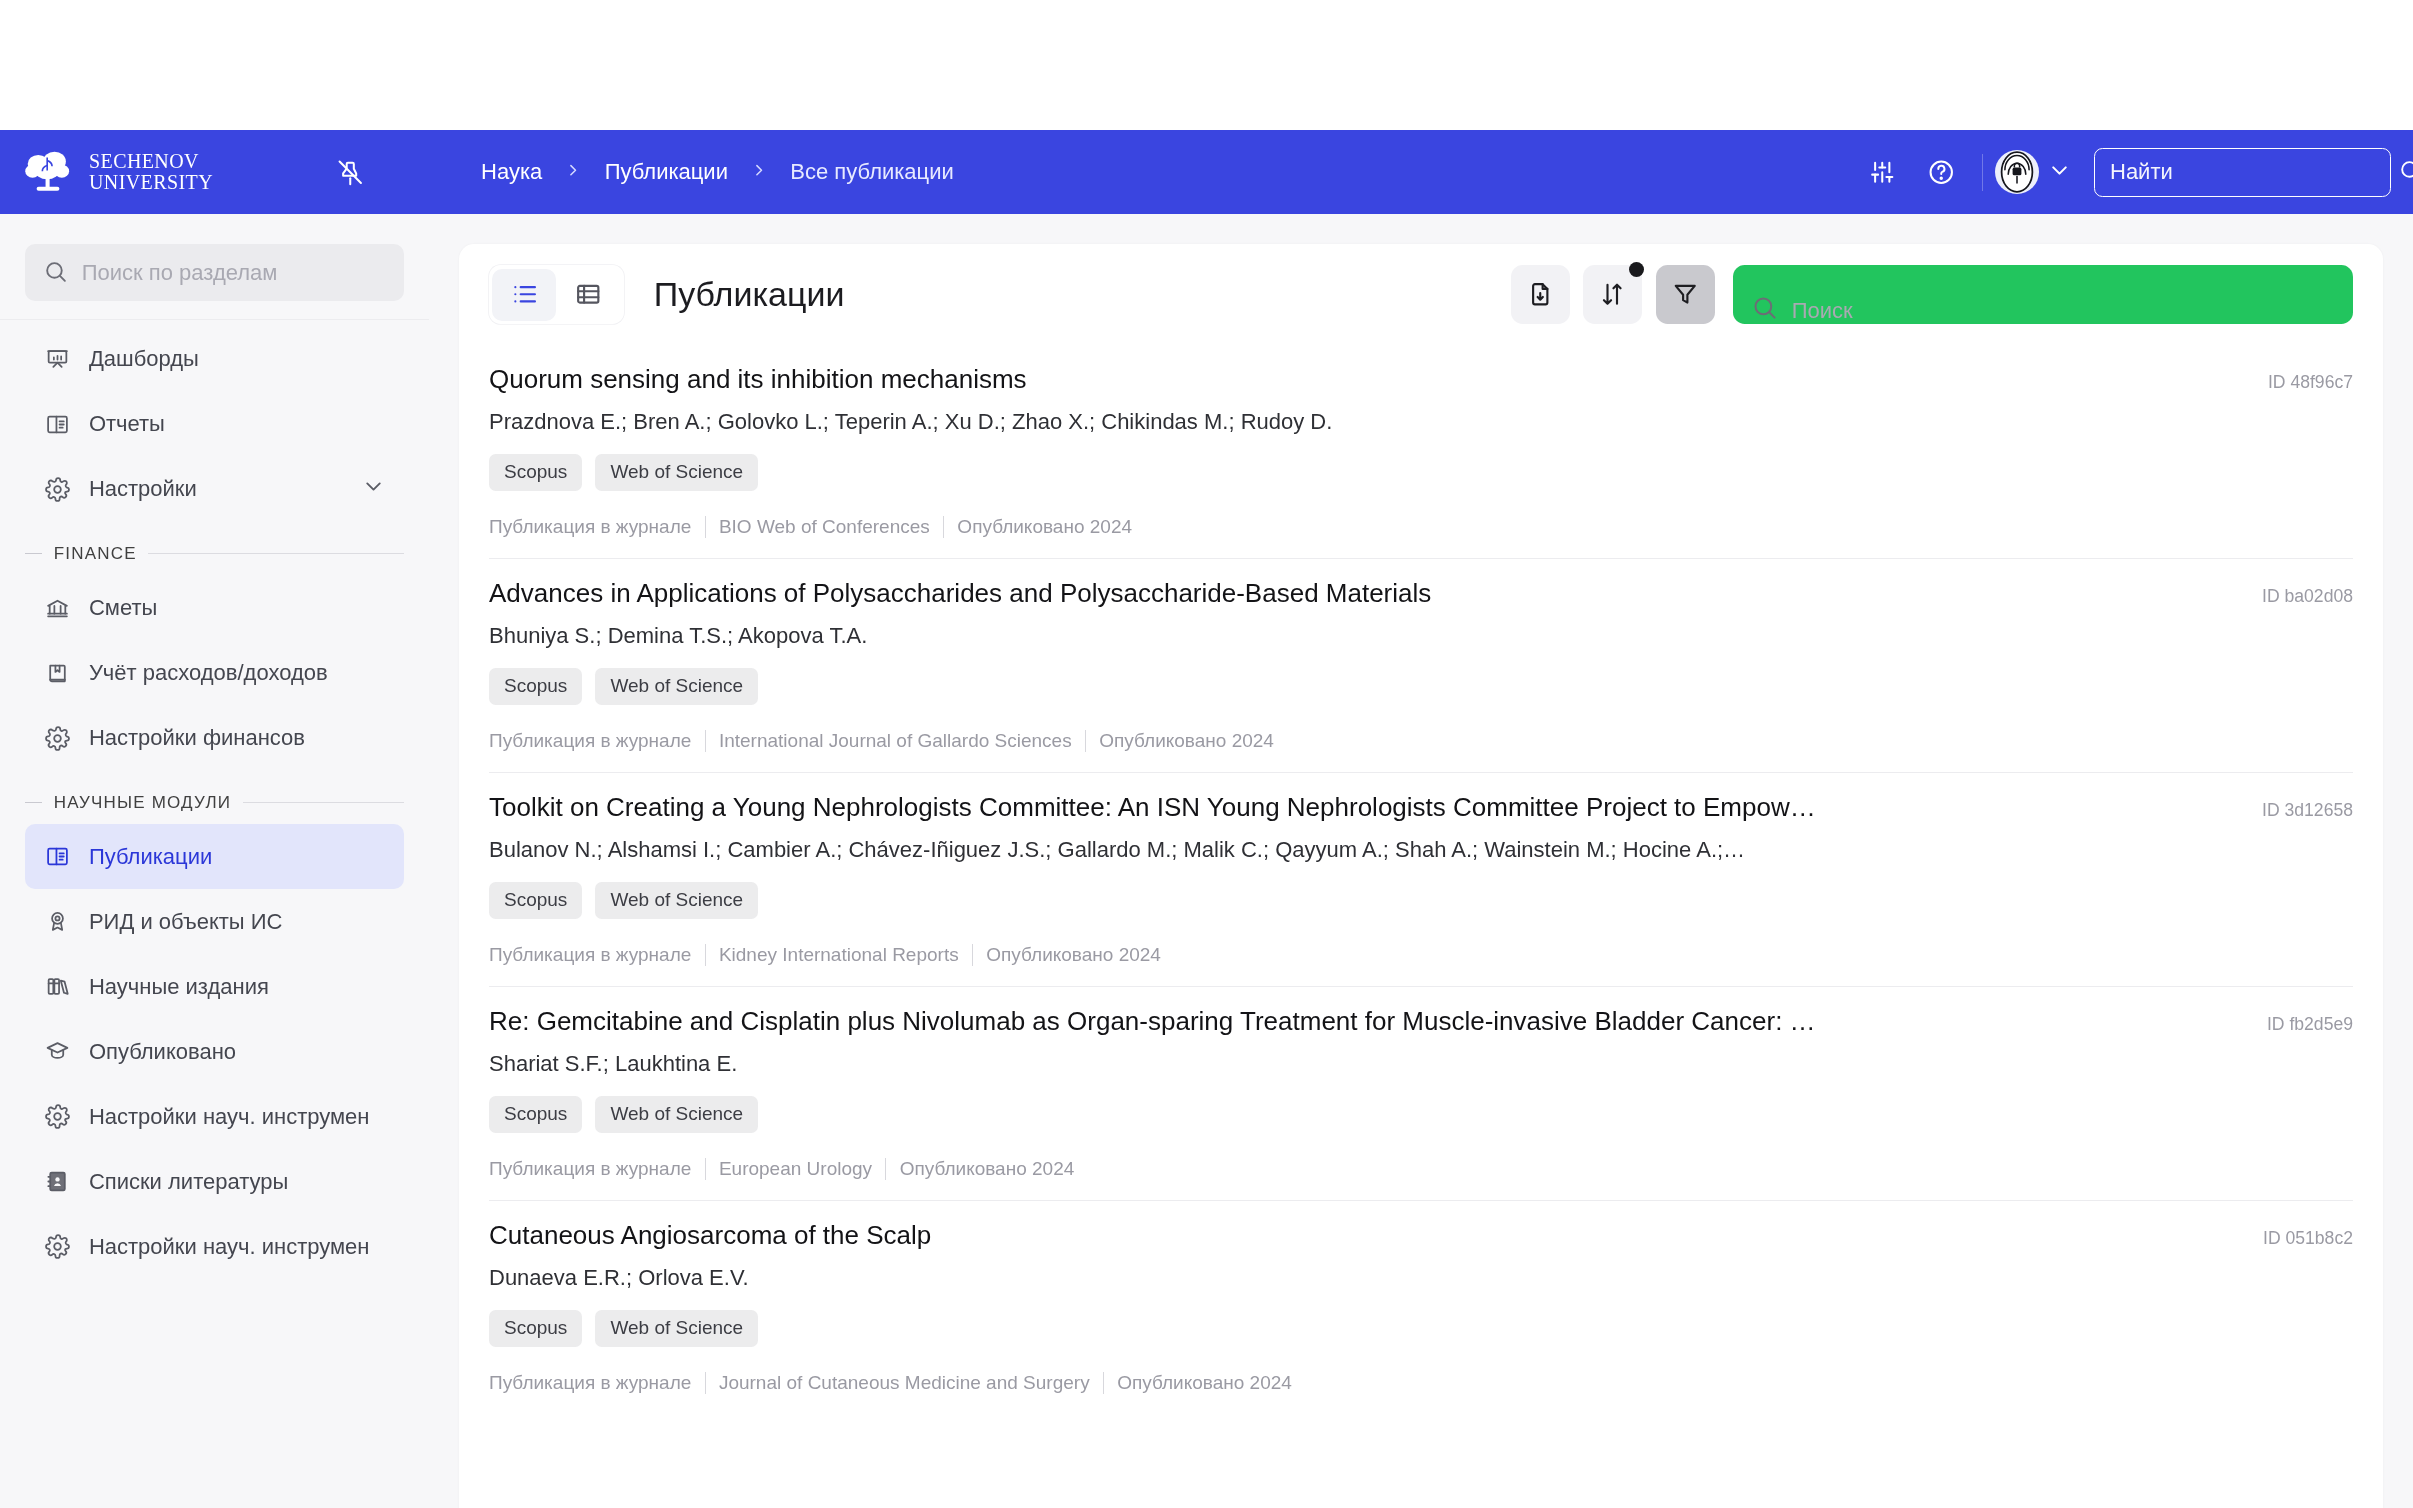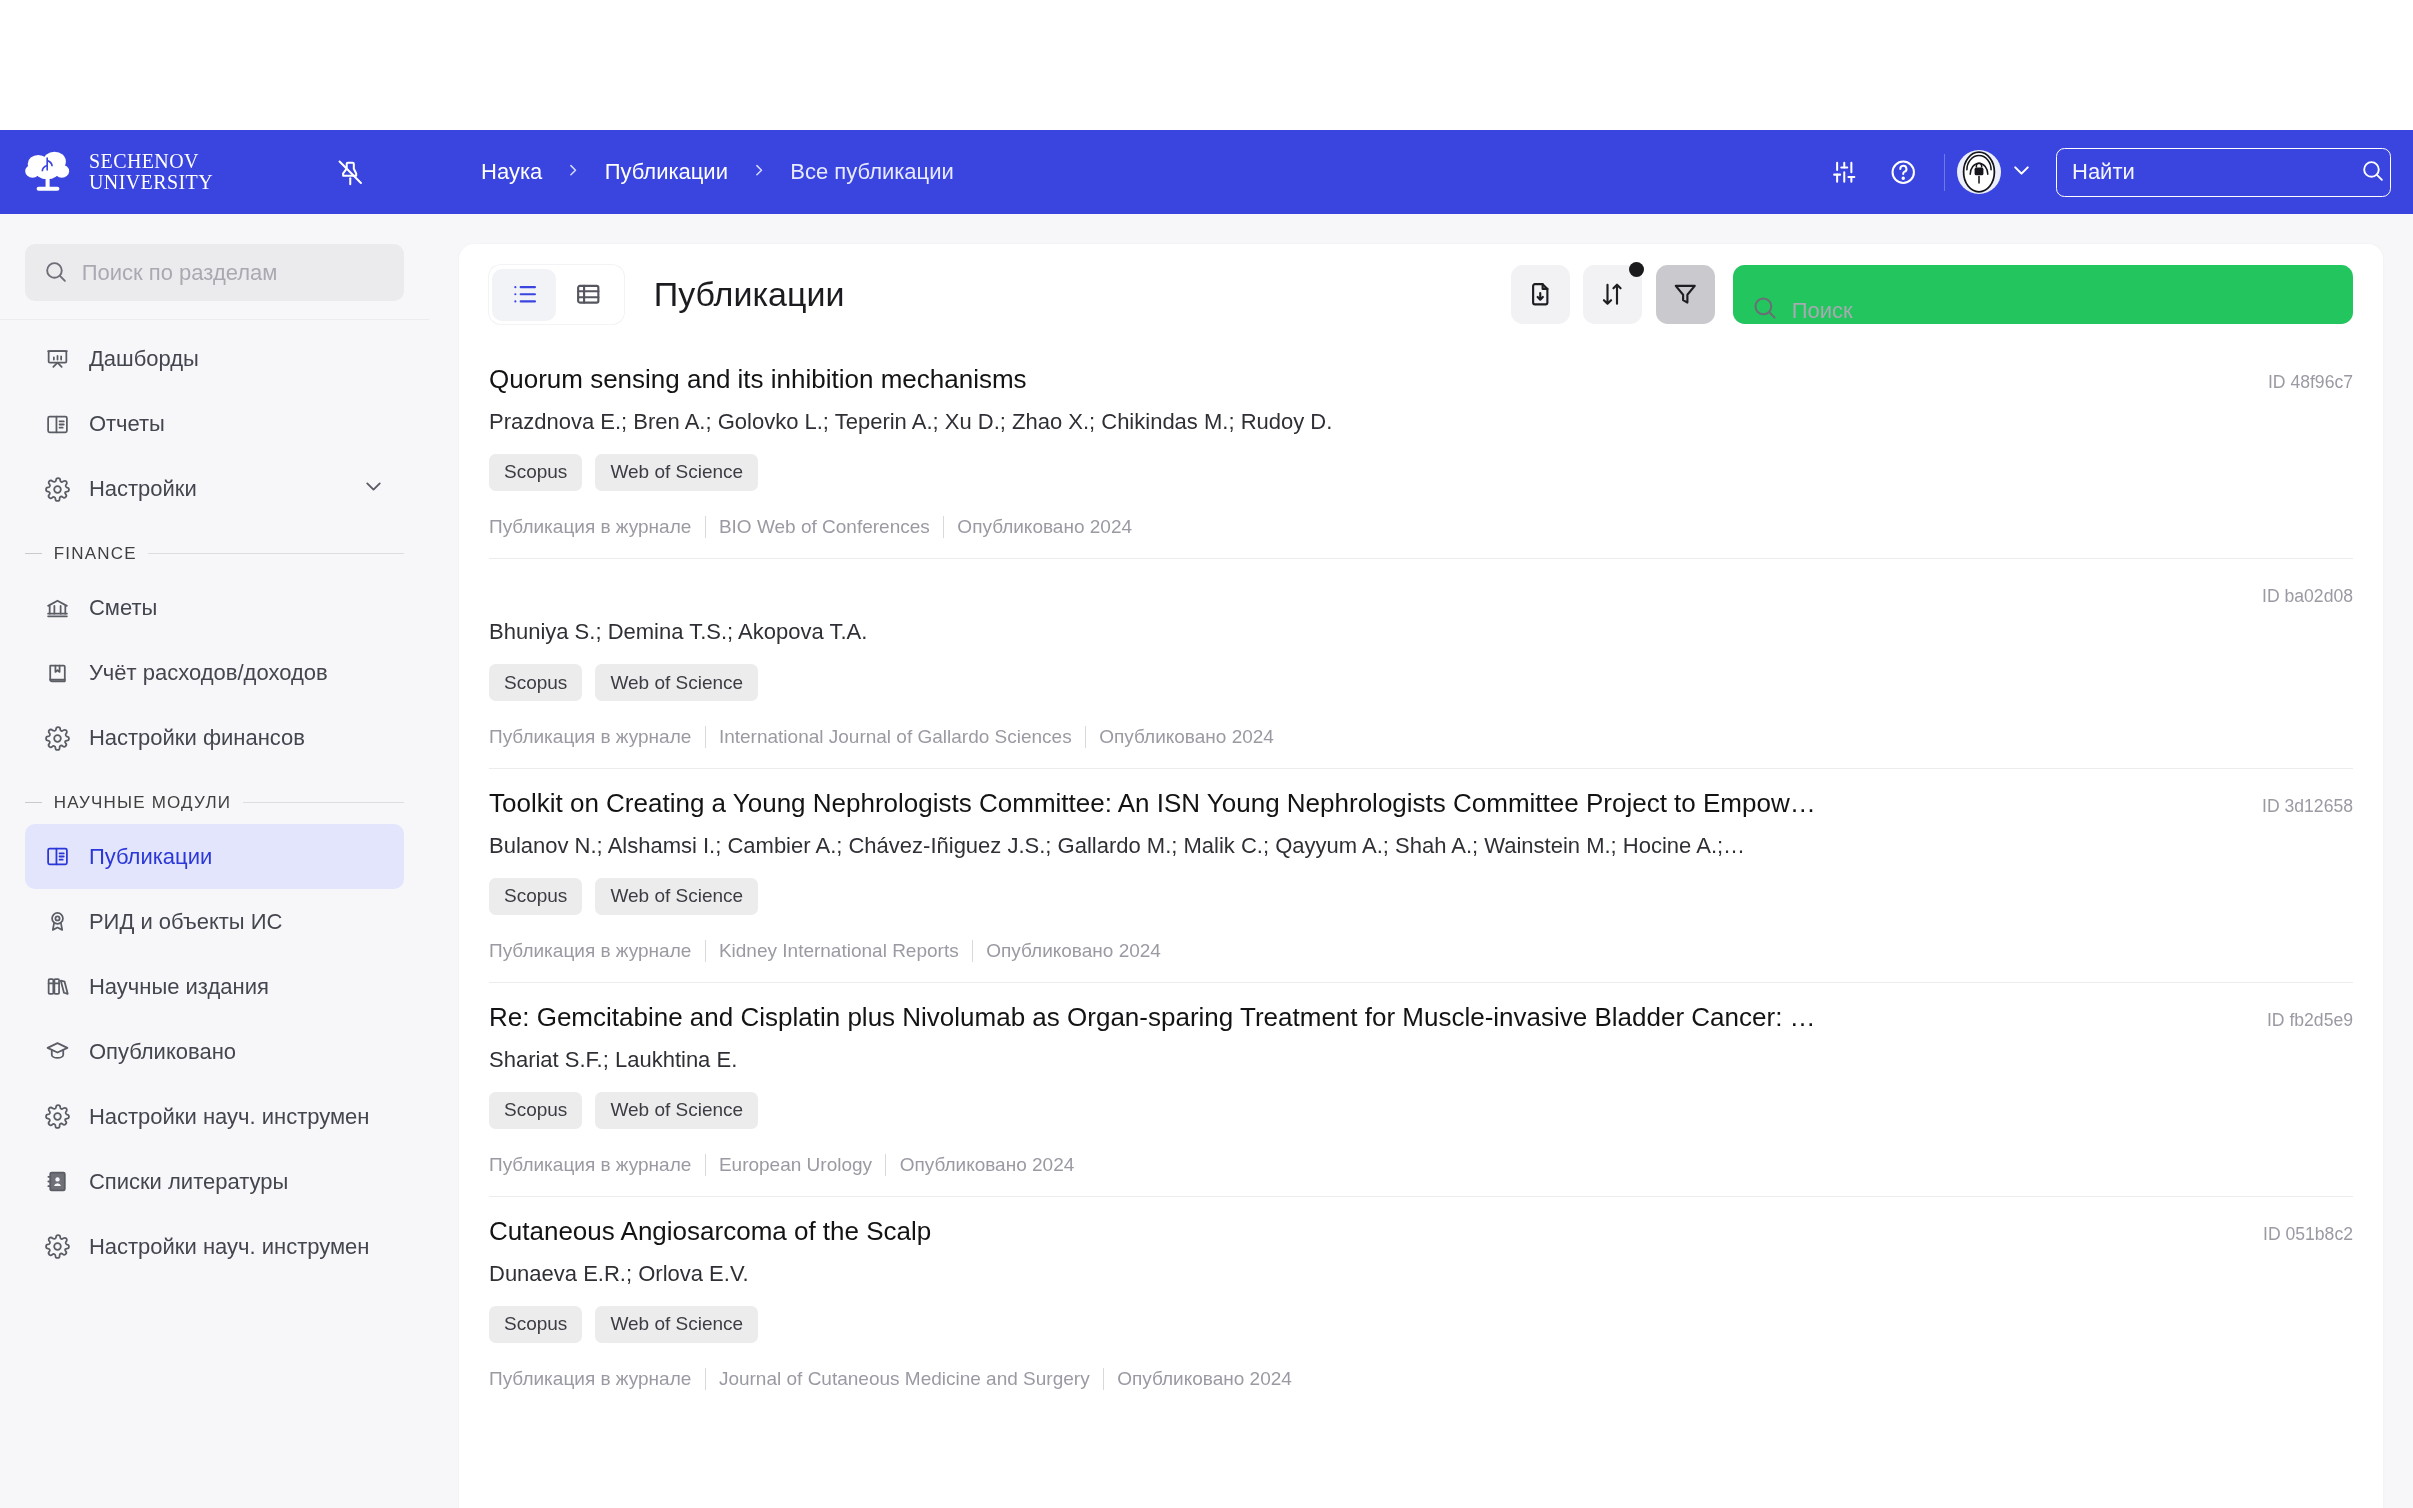"Найти" .hdr-search { width: 335px -> 297px }
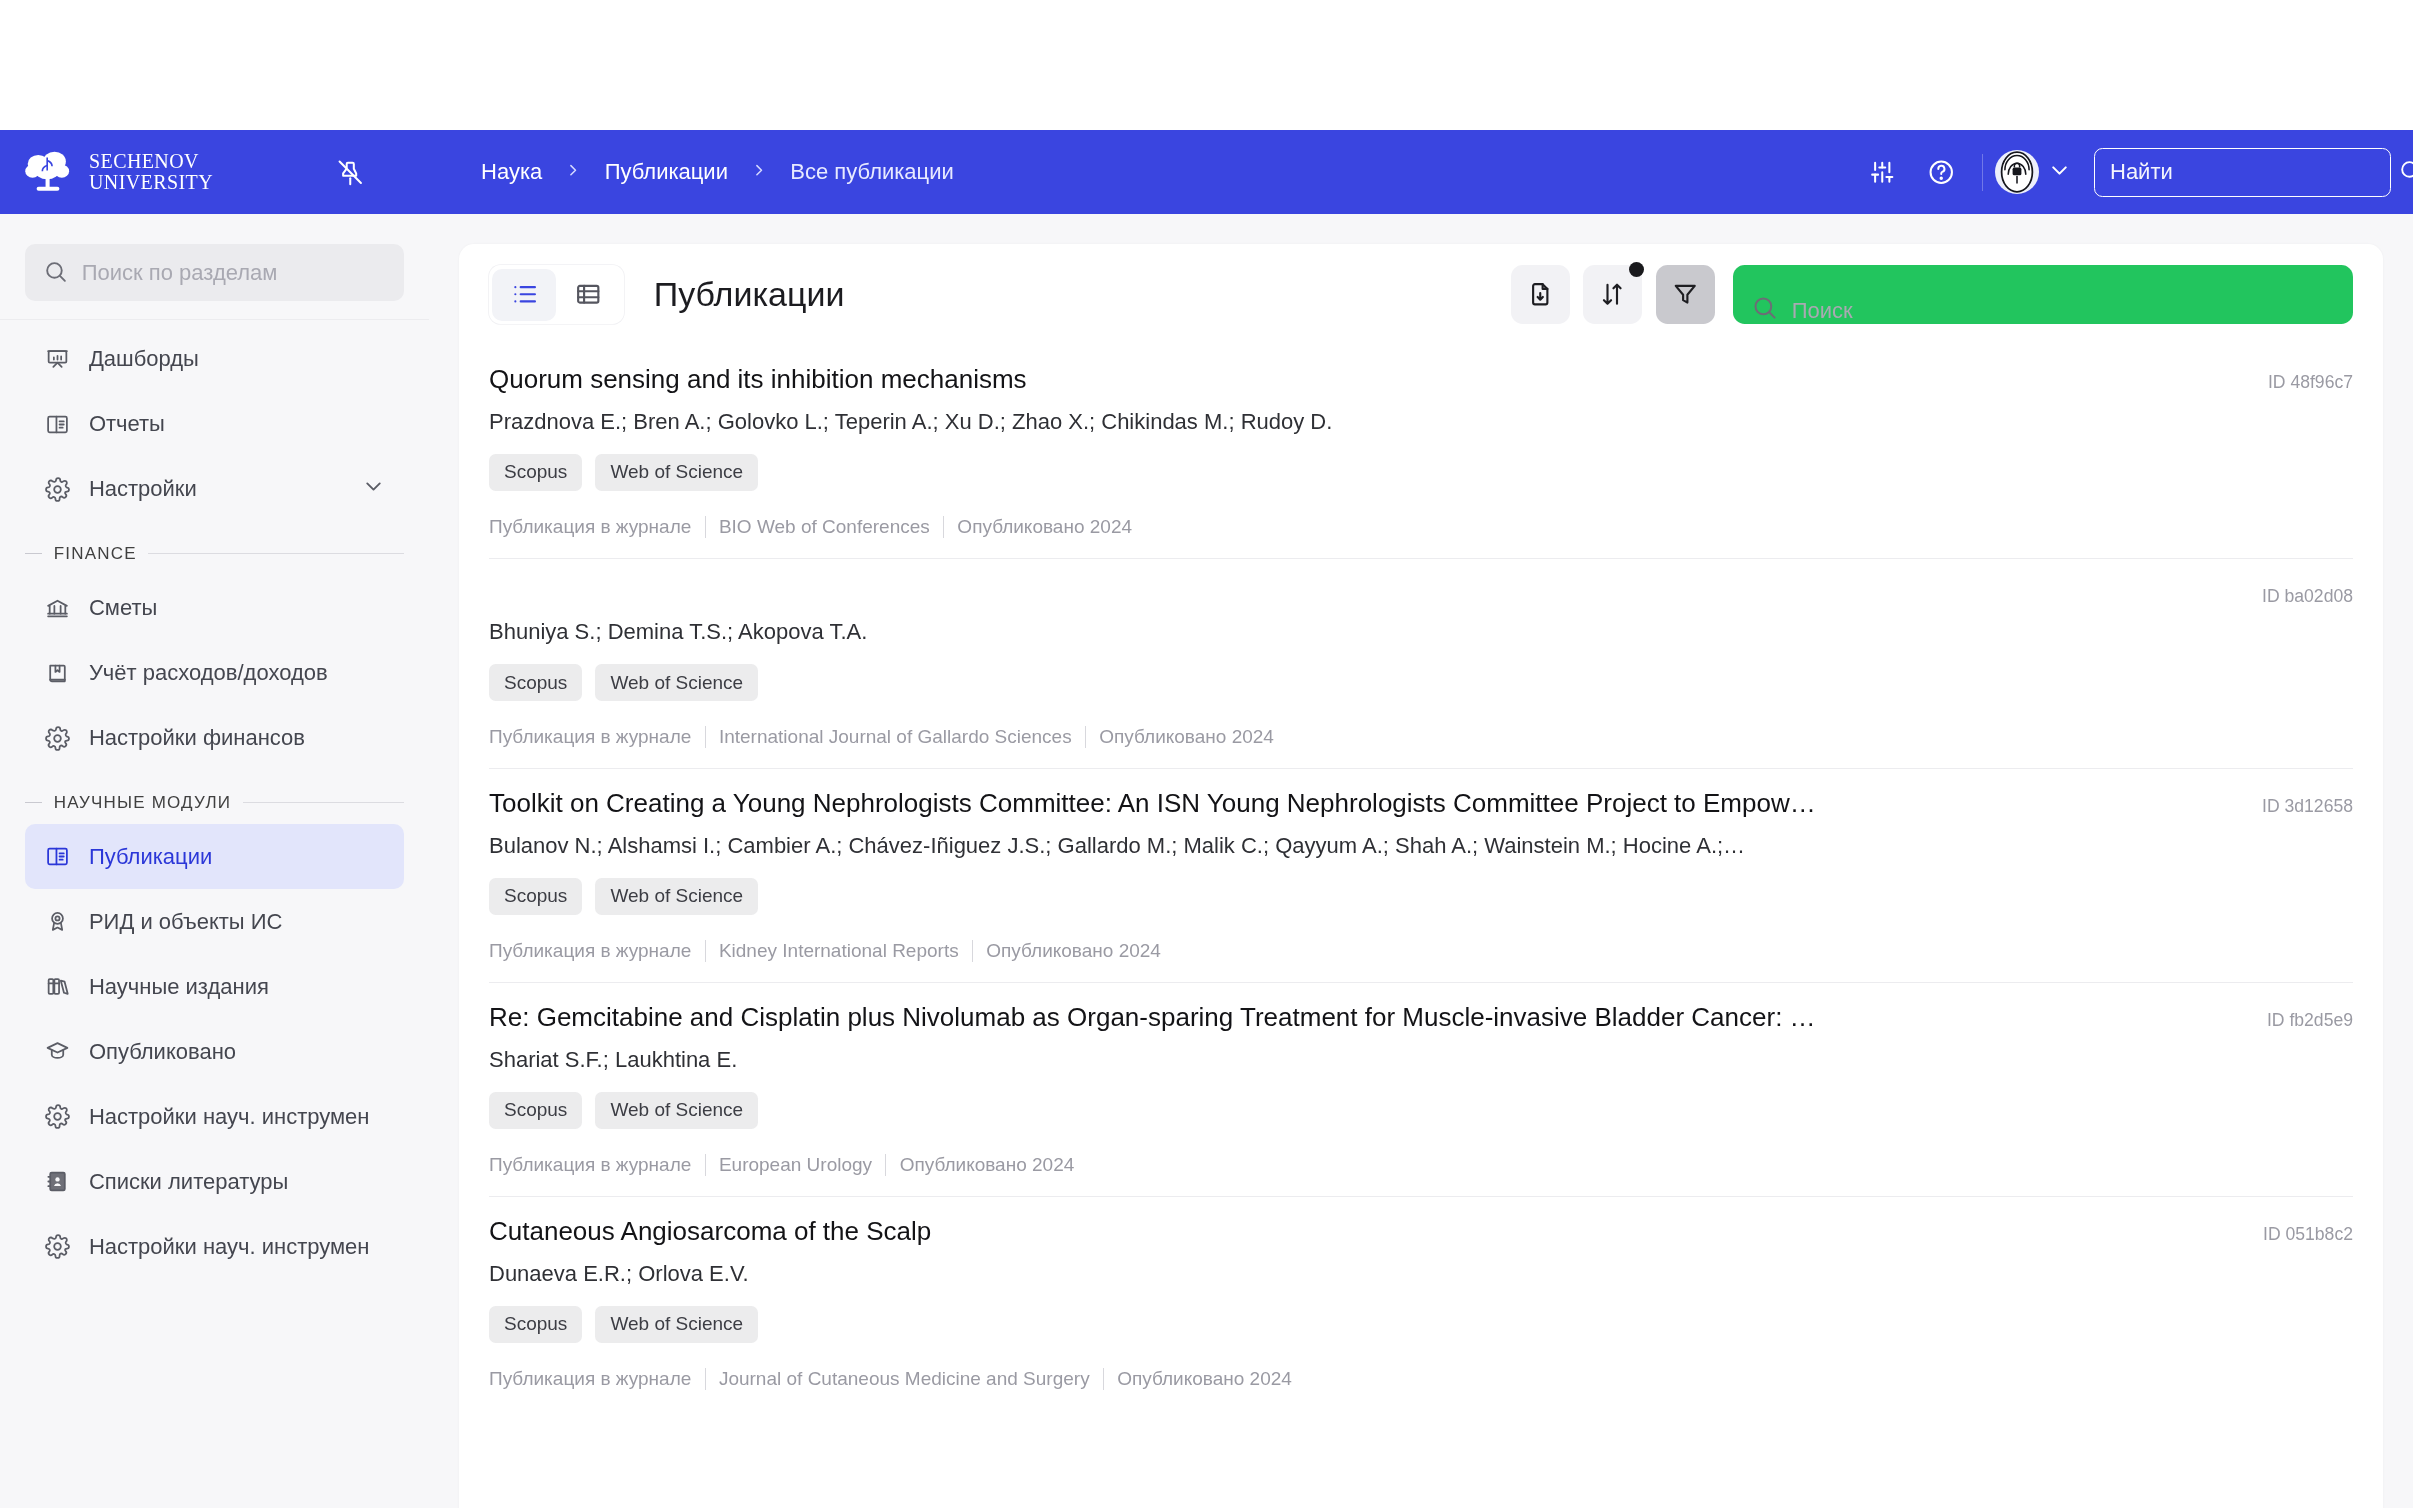"Advances in Applications of" div.pub-title { html: none -> <div>Advances in Applications of Polysaccharides and Polysaccharide-Based Materials</div> }
